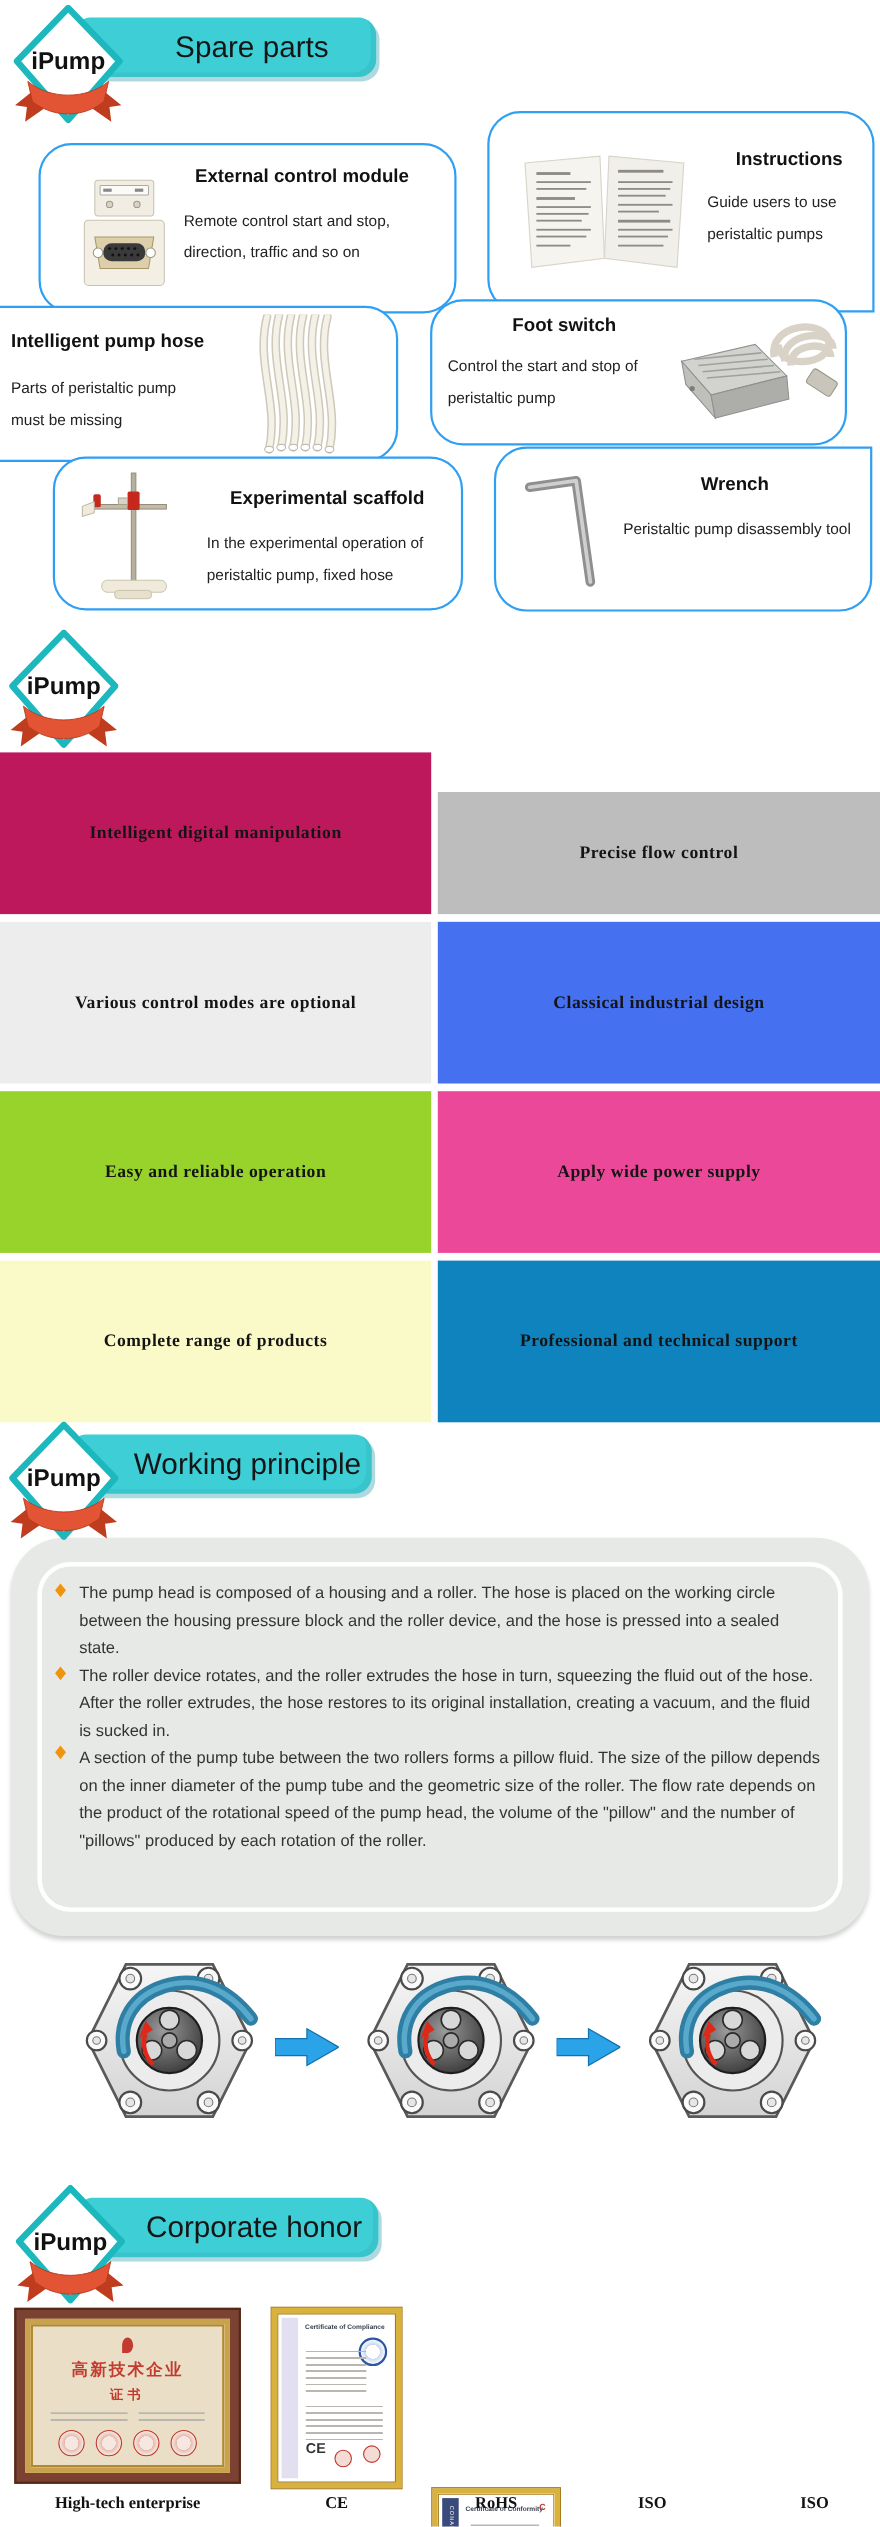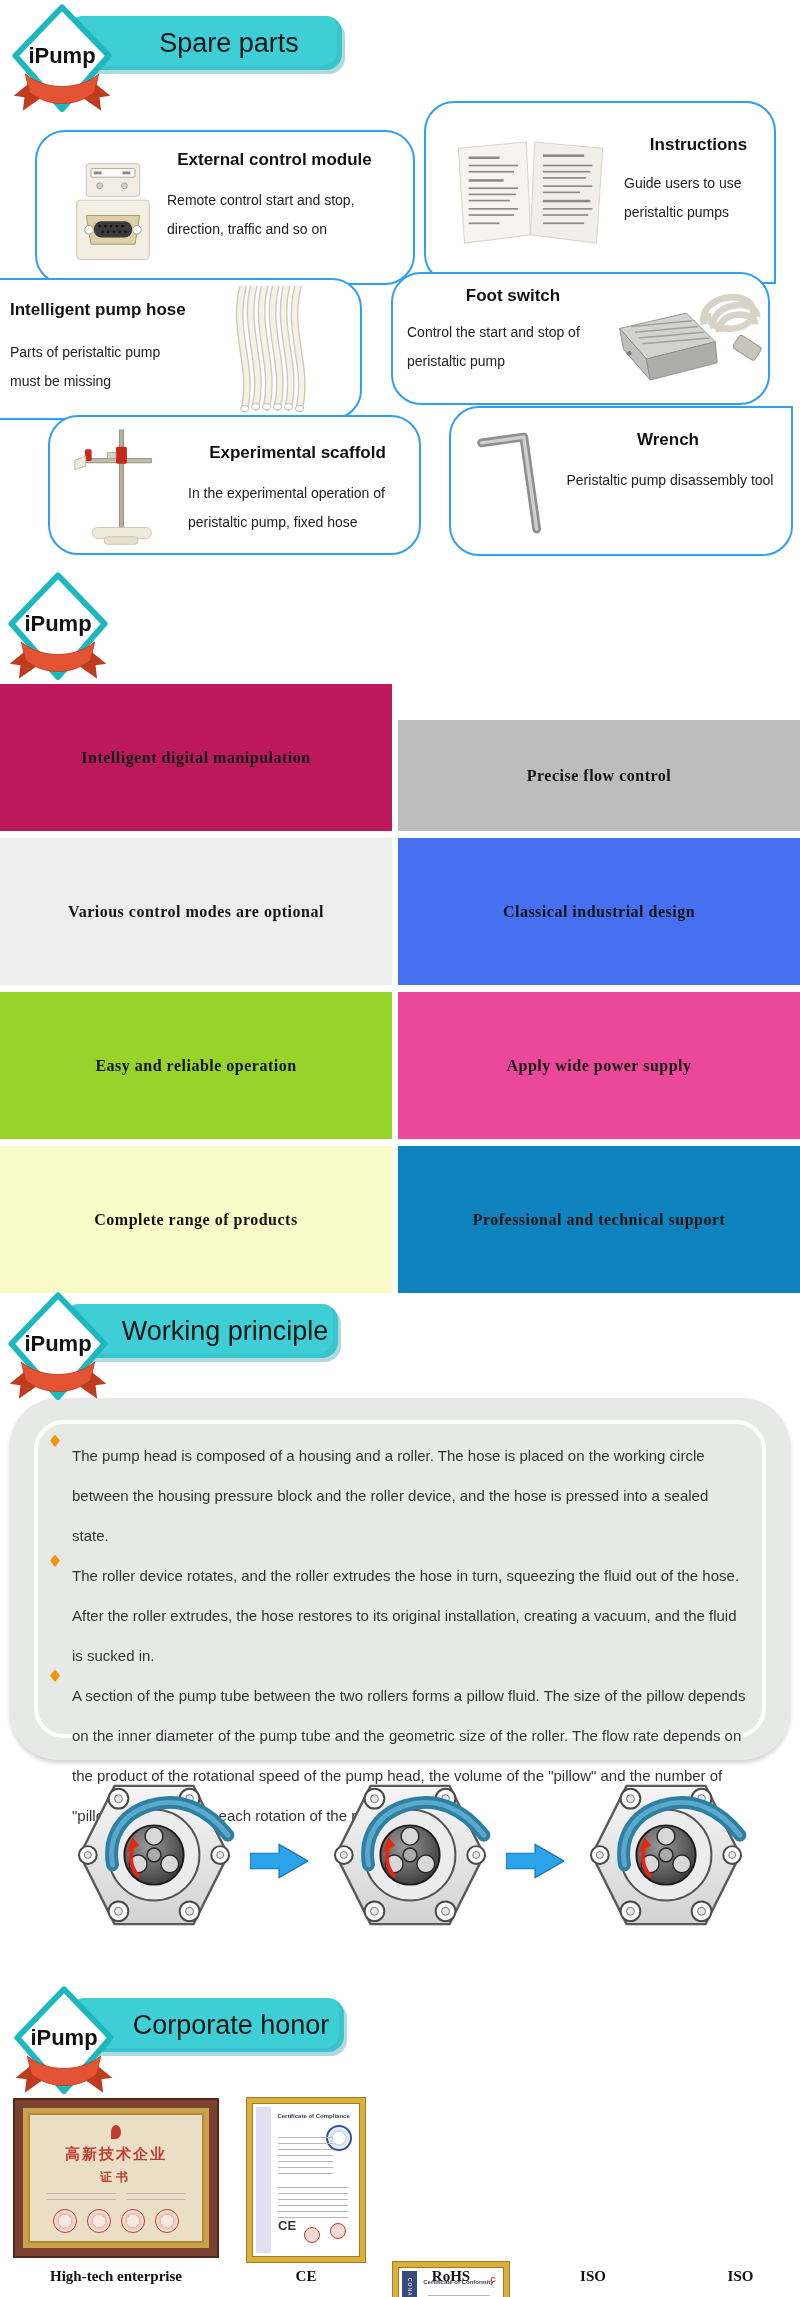"Instructions" .c2 { left: 424px -> 443px }
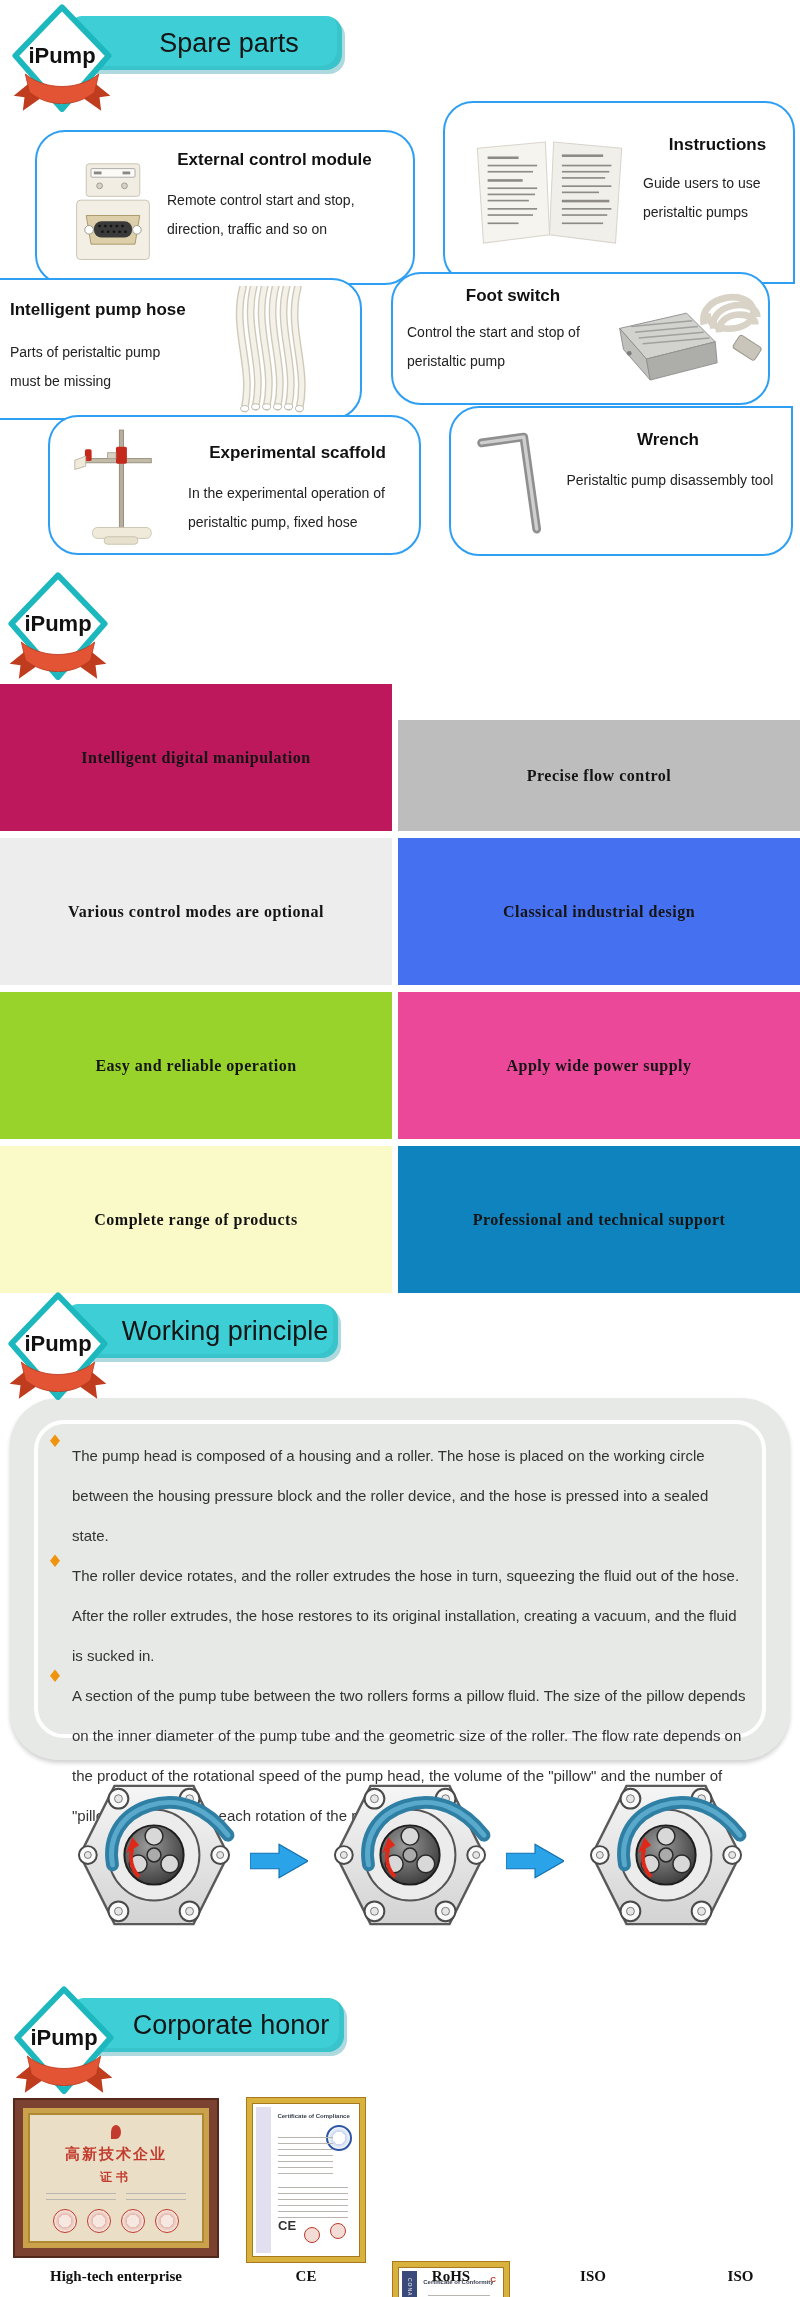"The pump head is composed" .wp-li .txt { line-height: 40px -> 25px }
